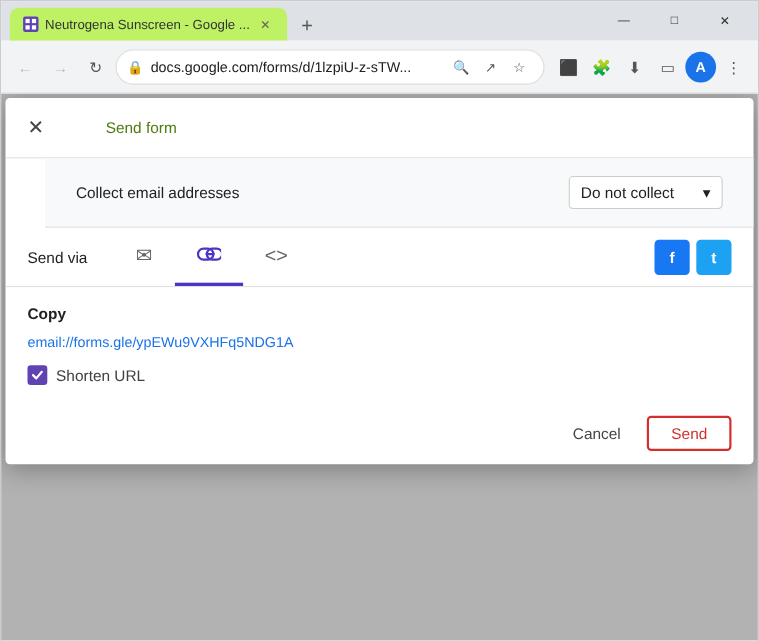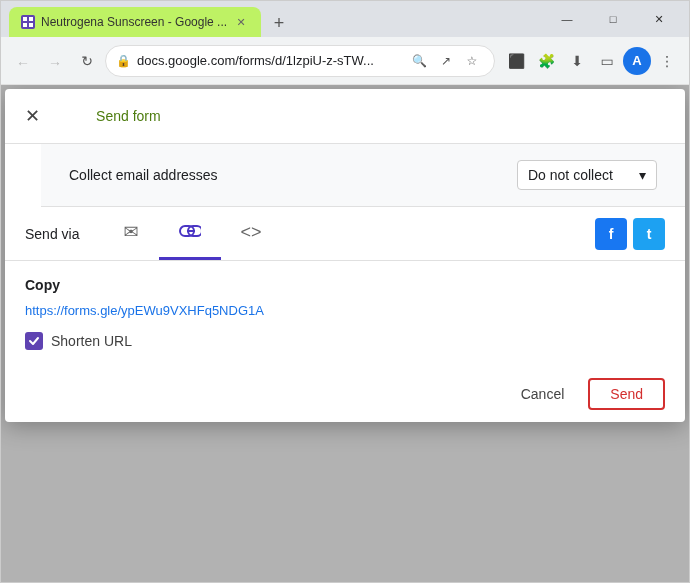"https://forms.gle/ypEWu9VXHFq5NDG1A" div.link-url { text: https://forms.gle/ypEWu9VXHFq5NDG1A -> email://forms.gle/ypEWu9VXHFq5NDG1A }
